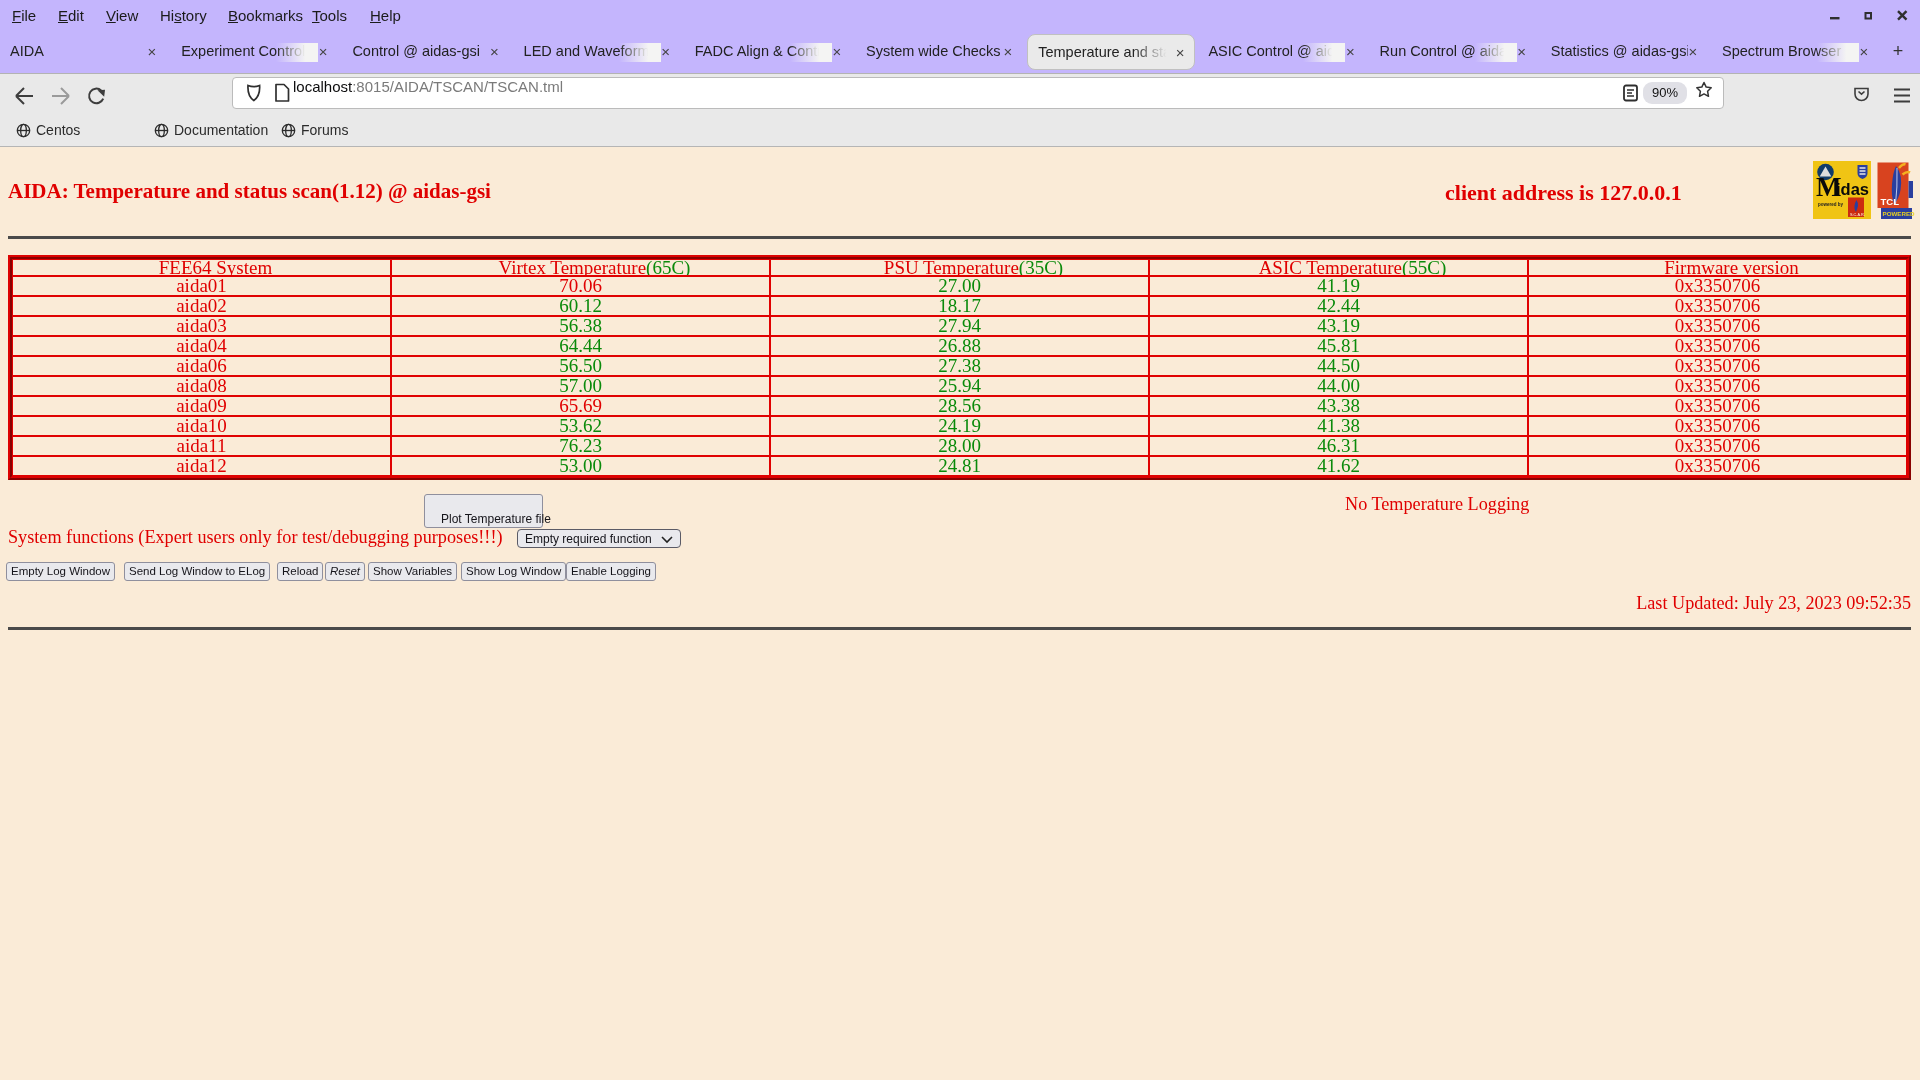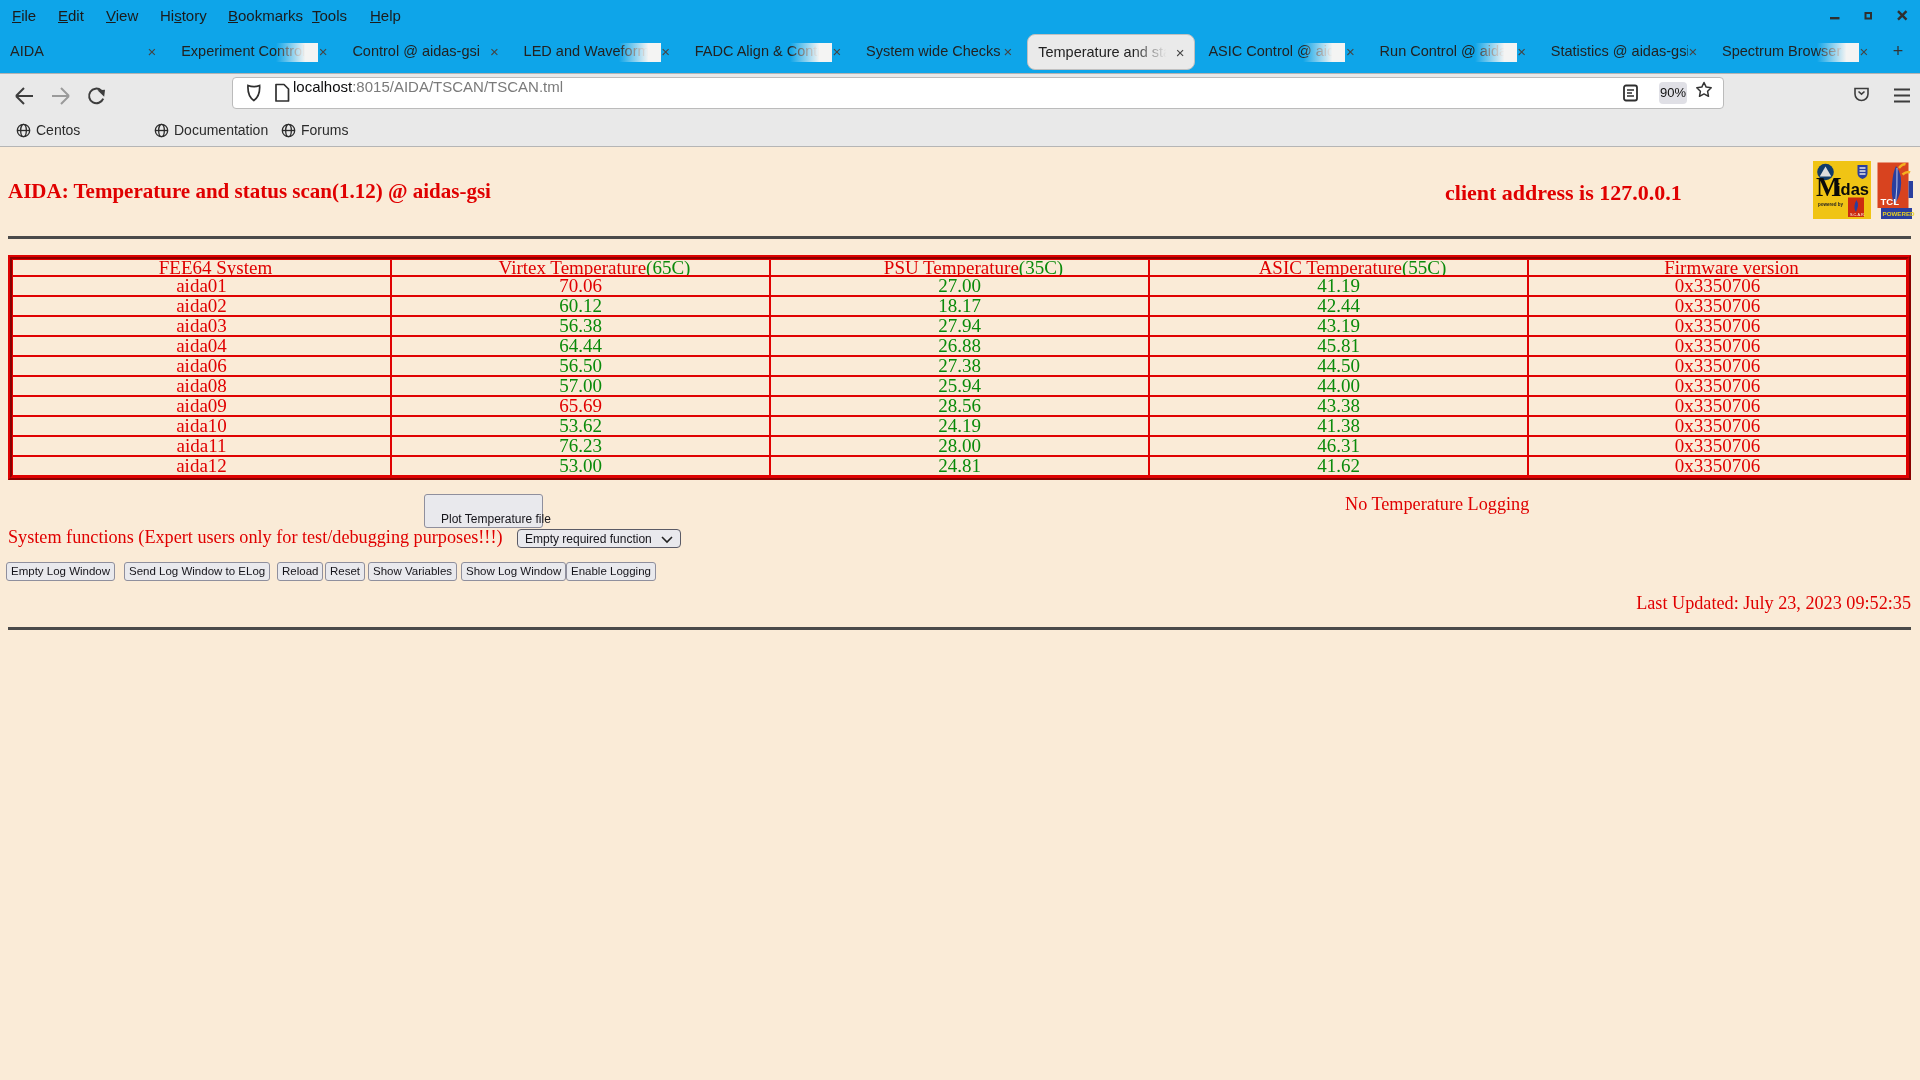"File" #chrome { background: #0ea5e9 -> #c4b5fd }
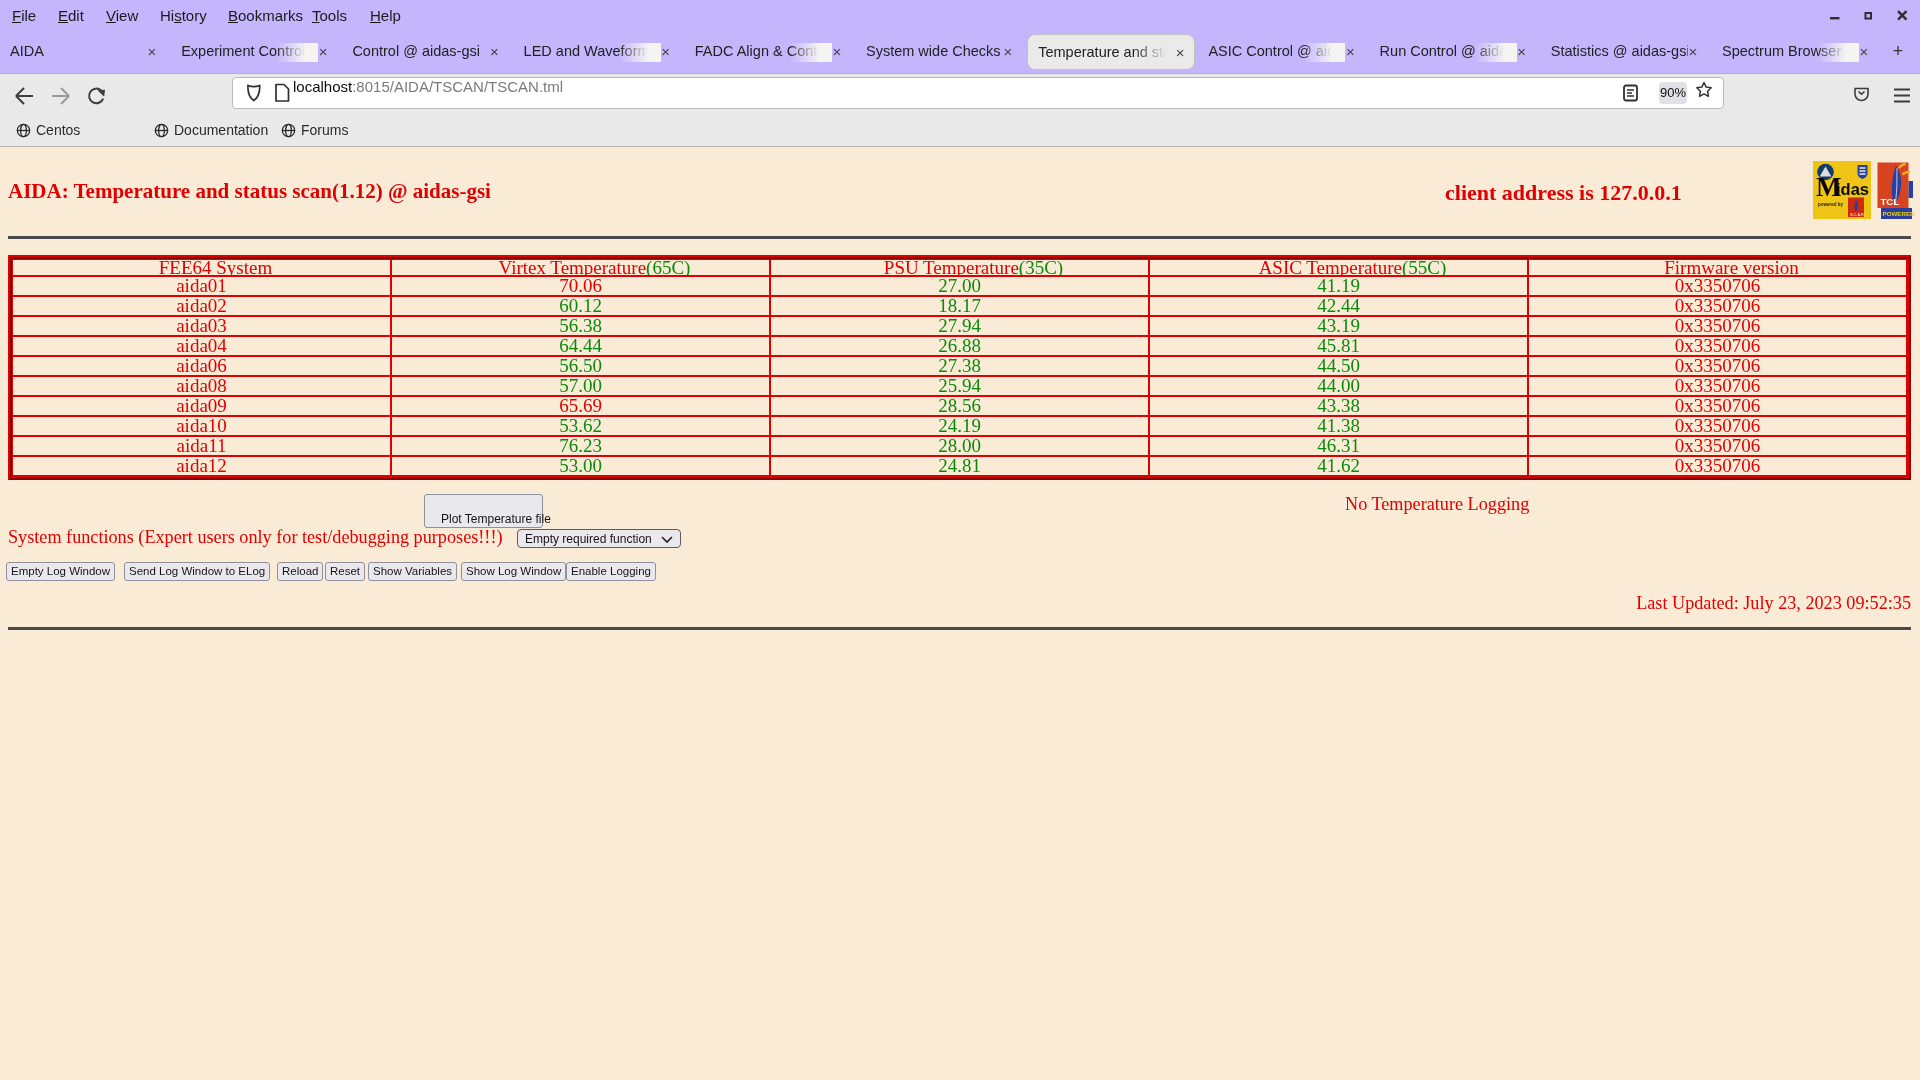"90%" #zoompill { border-radius: 4px -> 9px; width: 28px -> 44px }
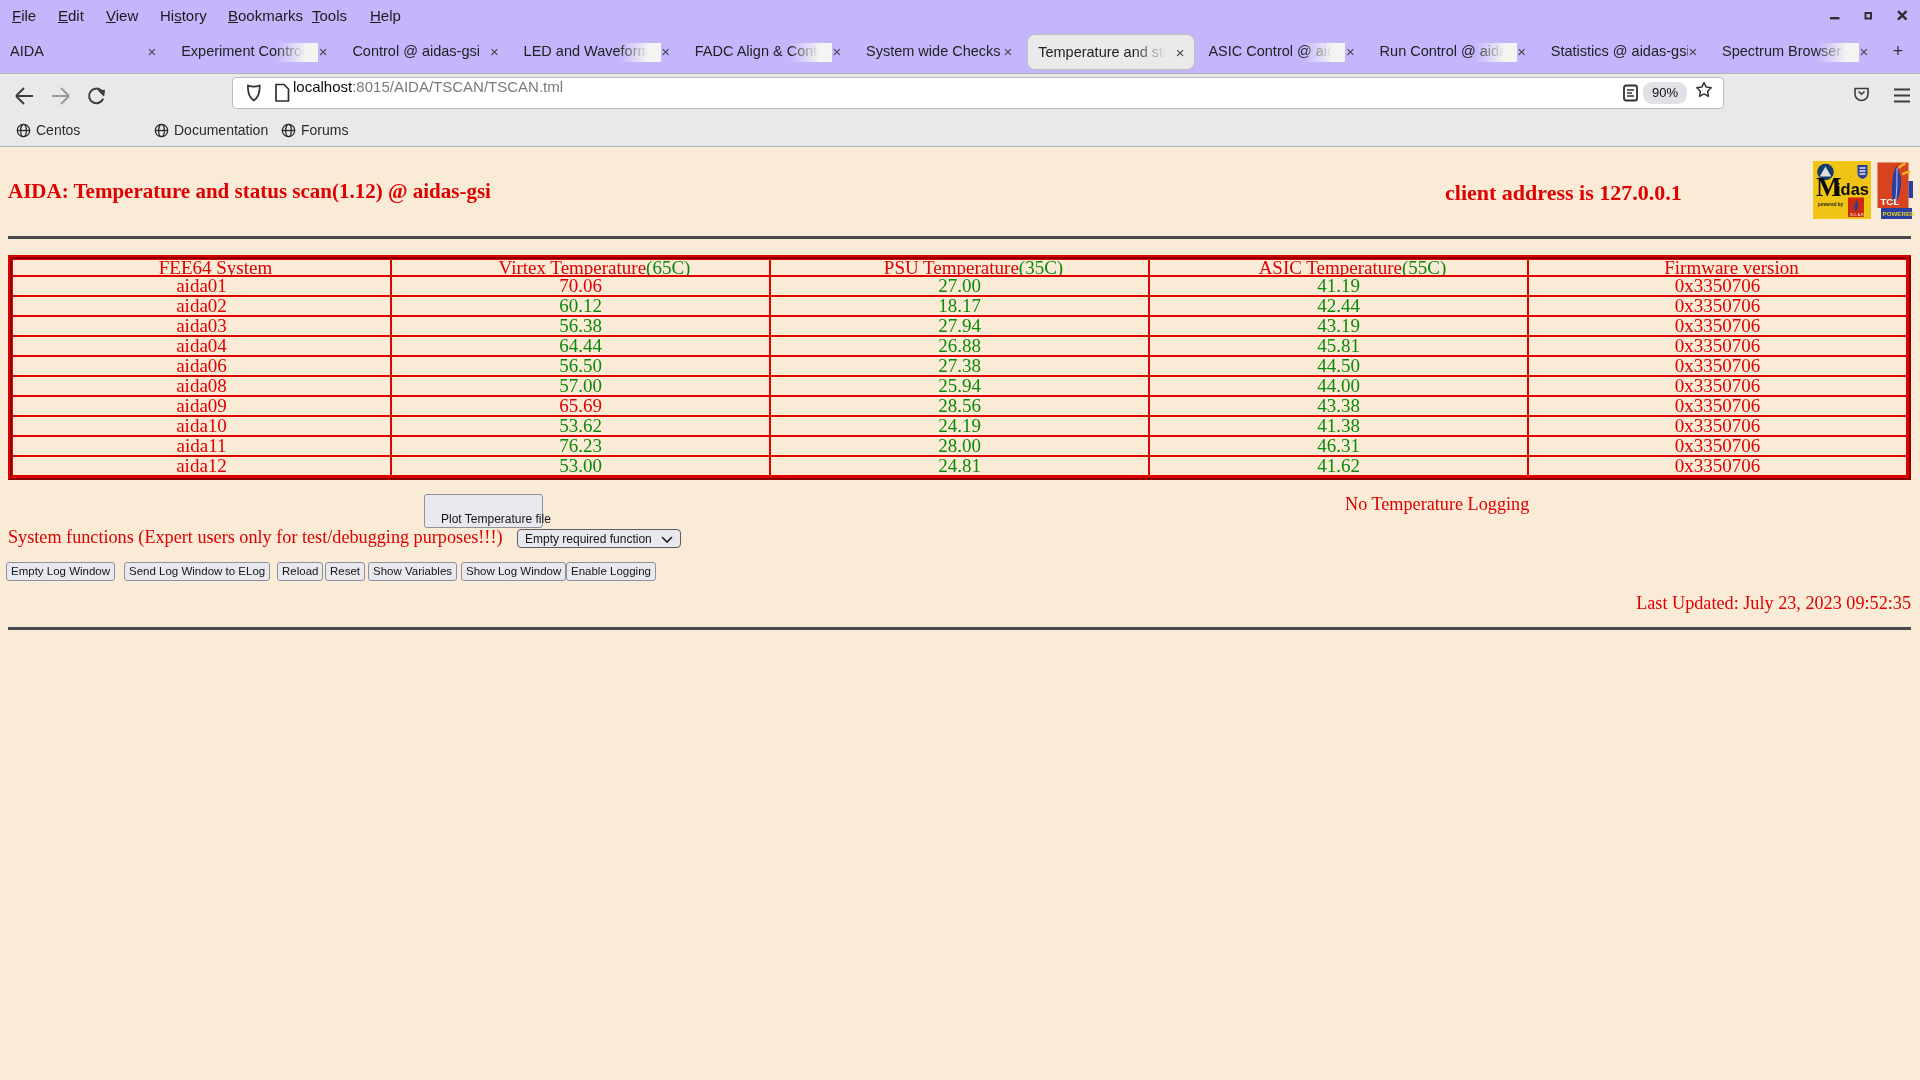"Reset" div.btn { font-style: none -> italic }
